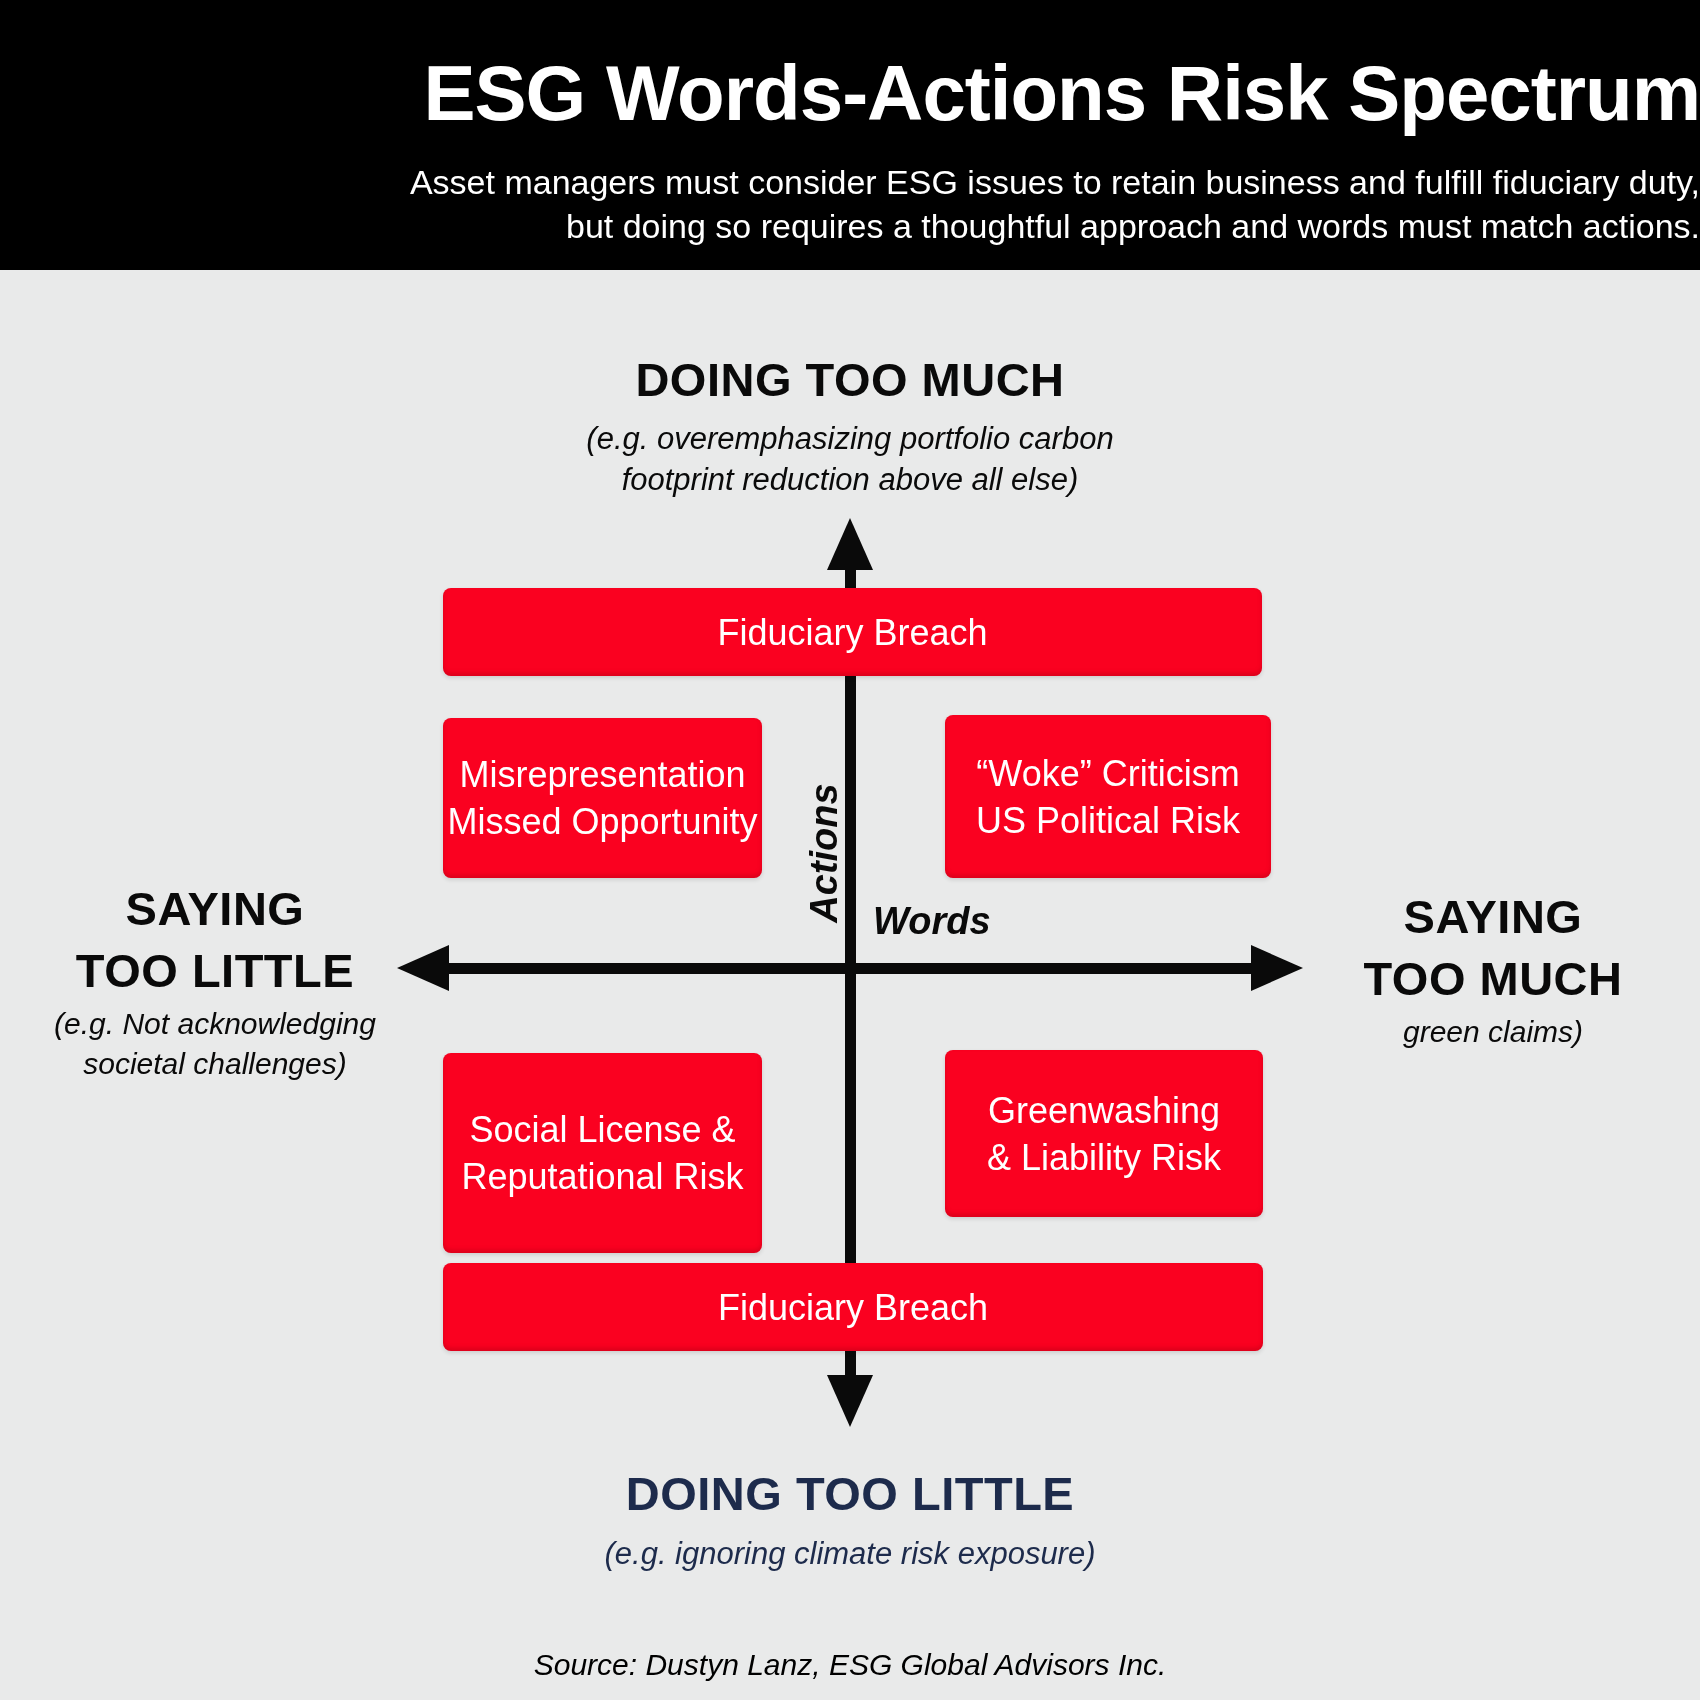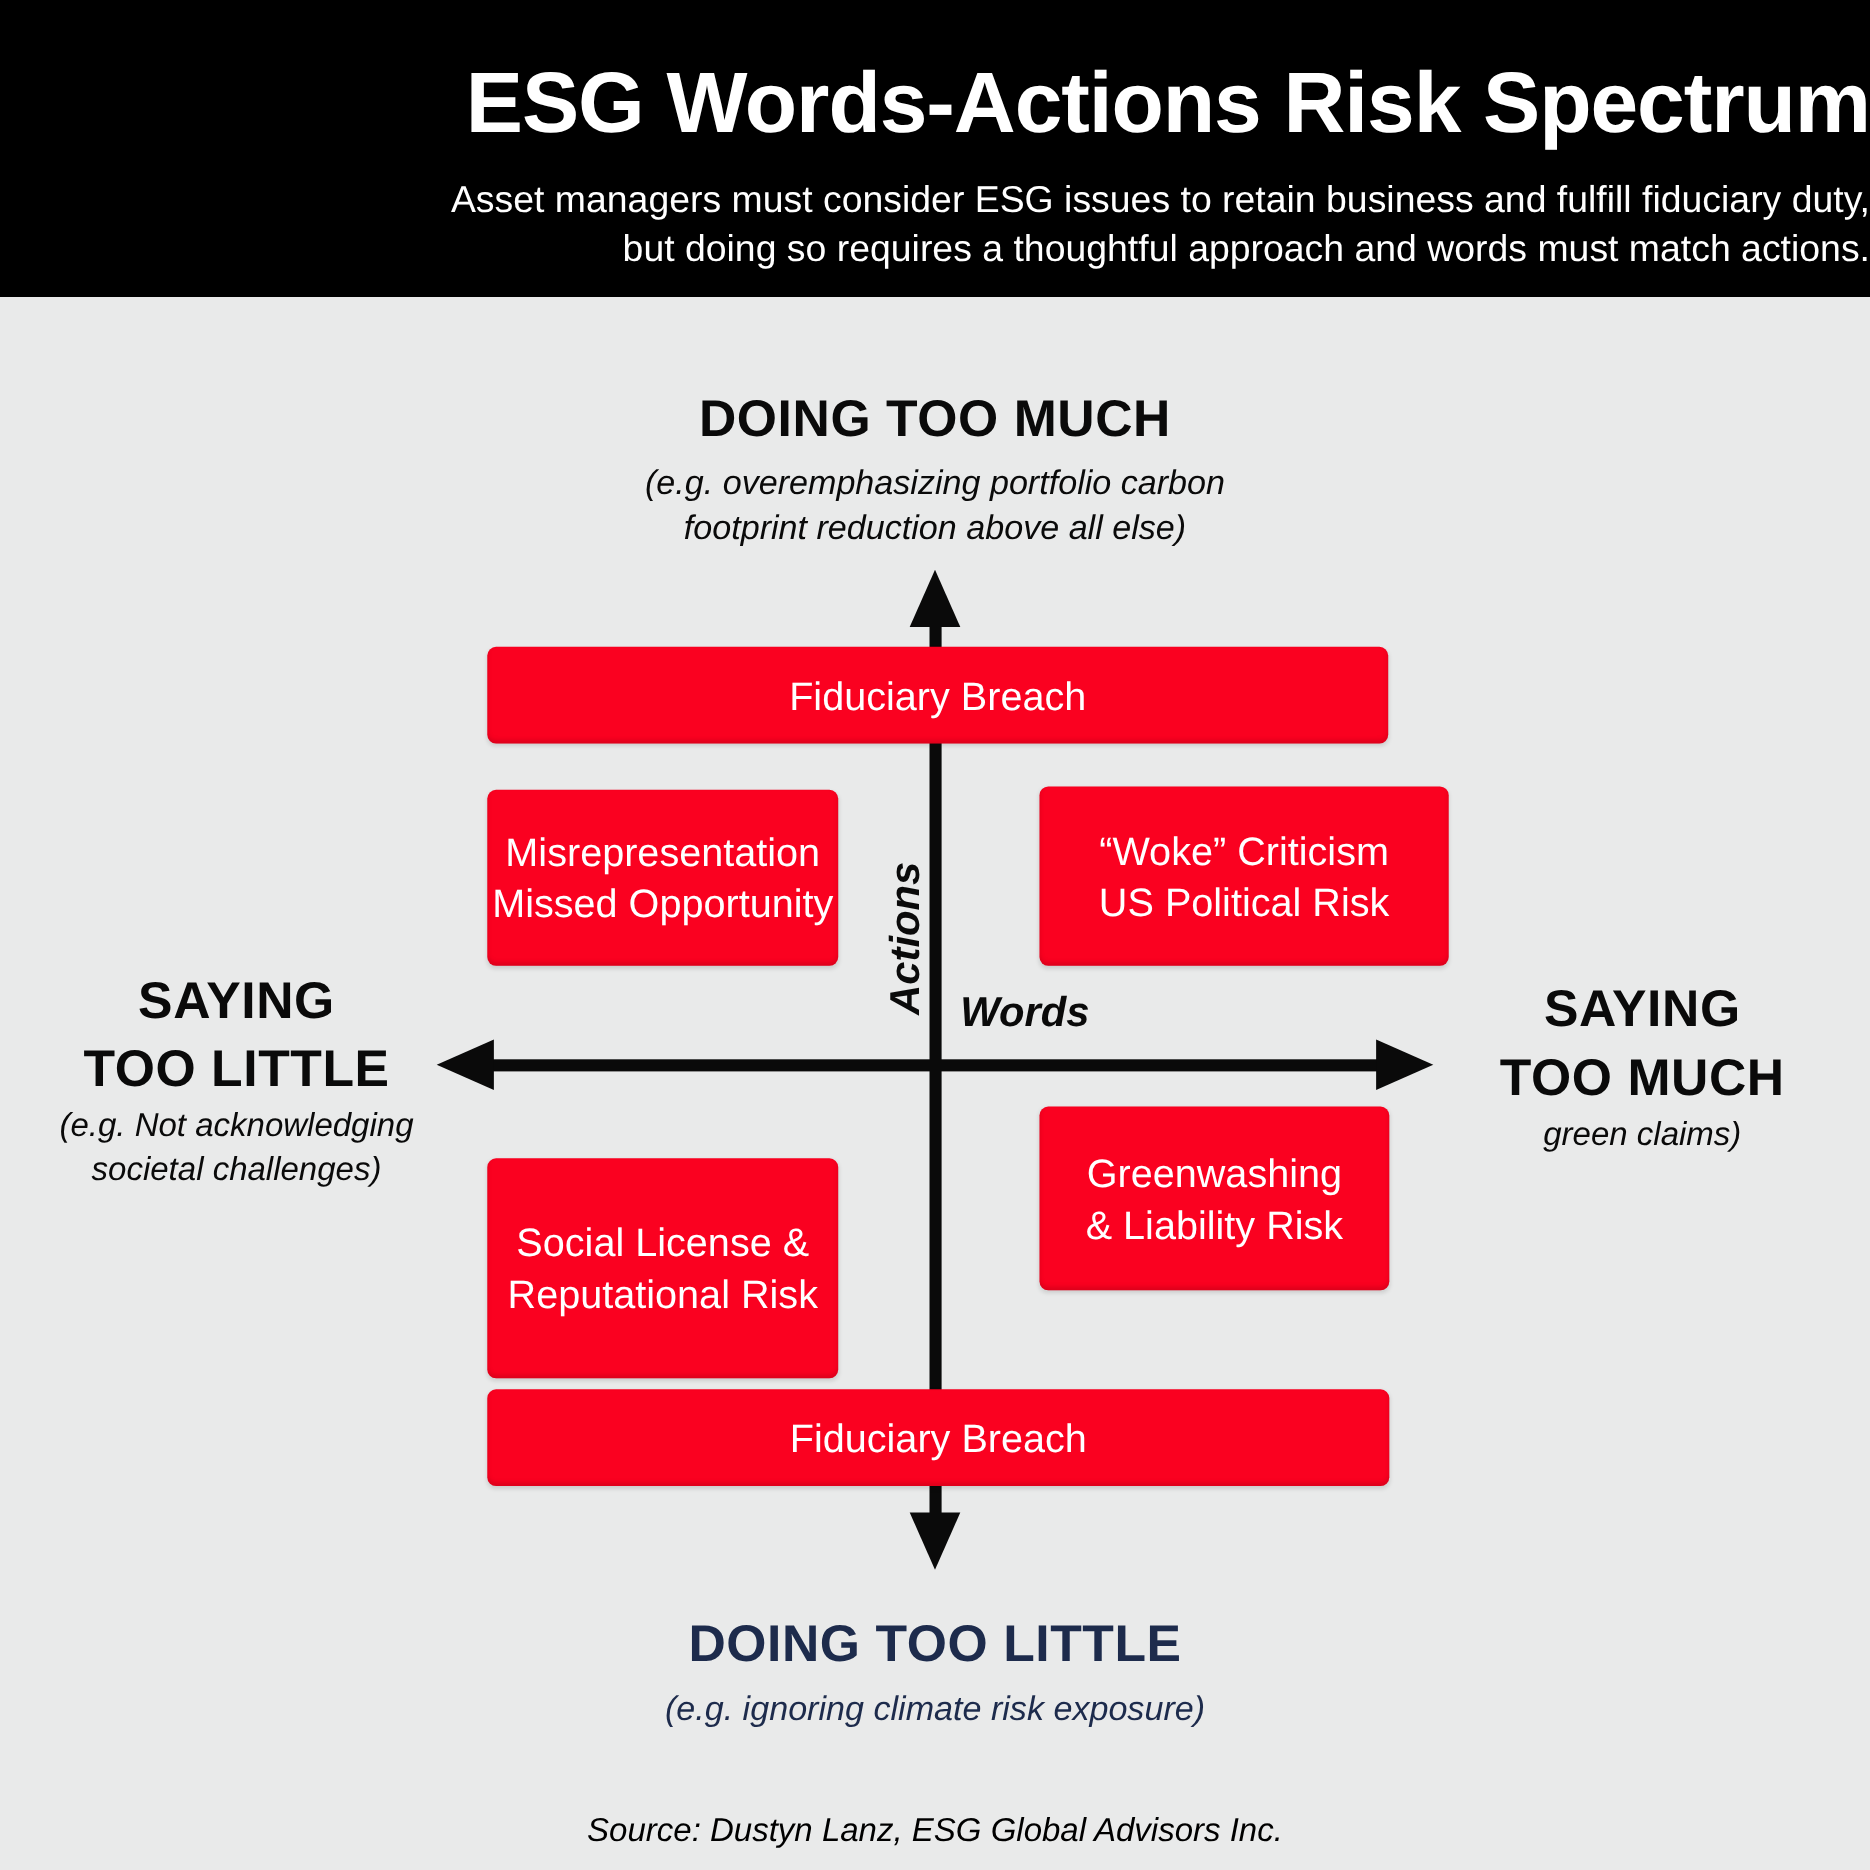"“Woke” Criticism" .box-upper-right { width: 372px -> 326px }
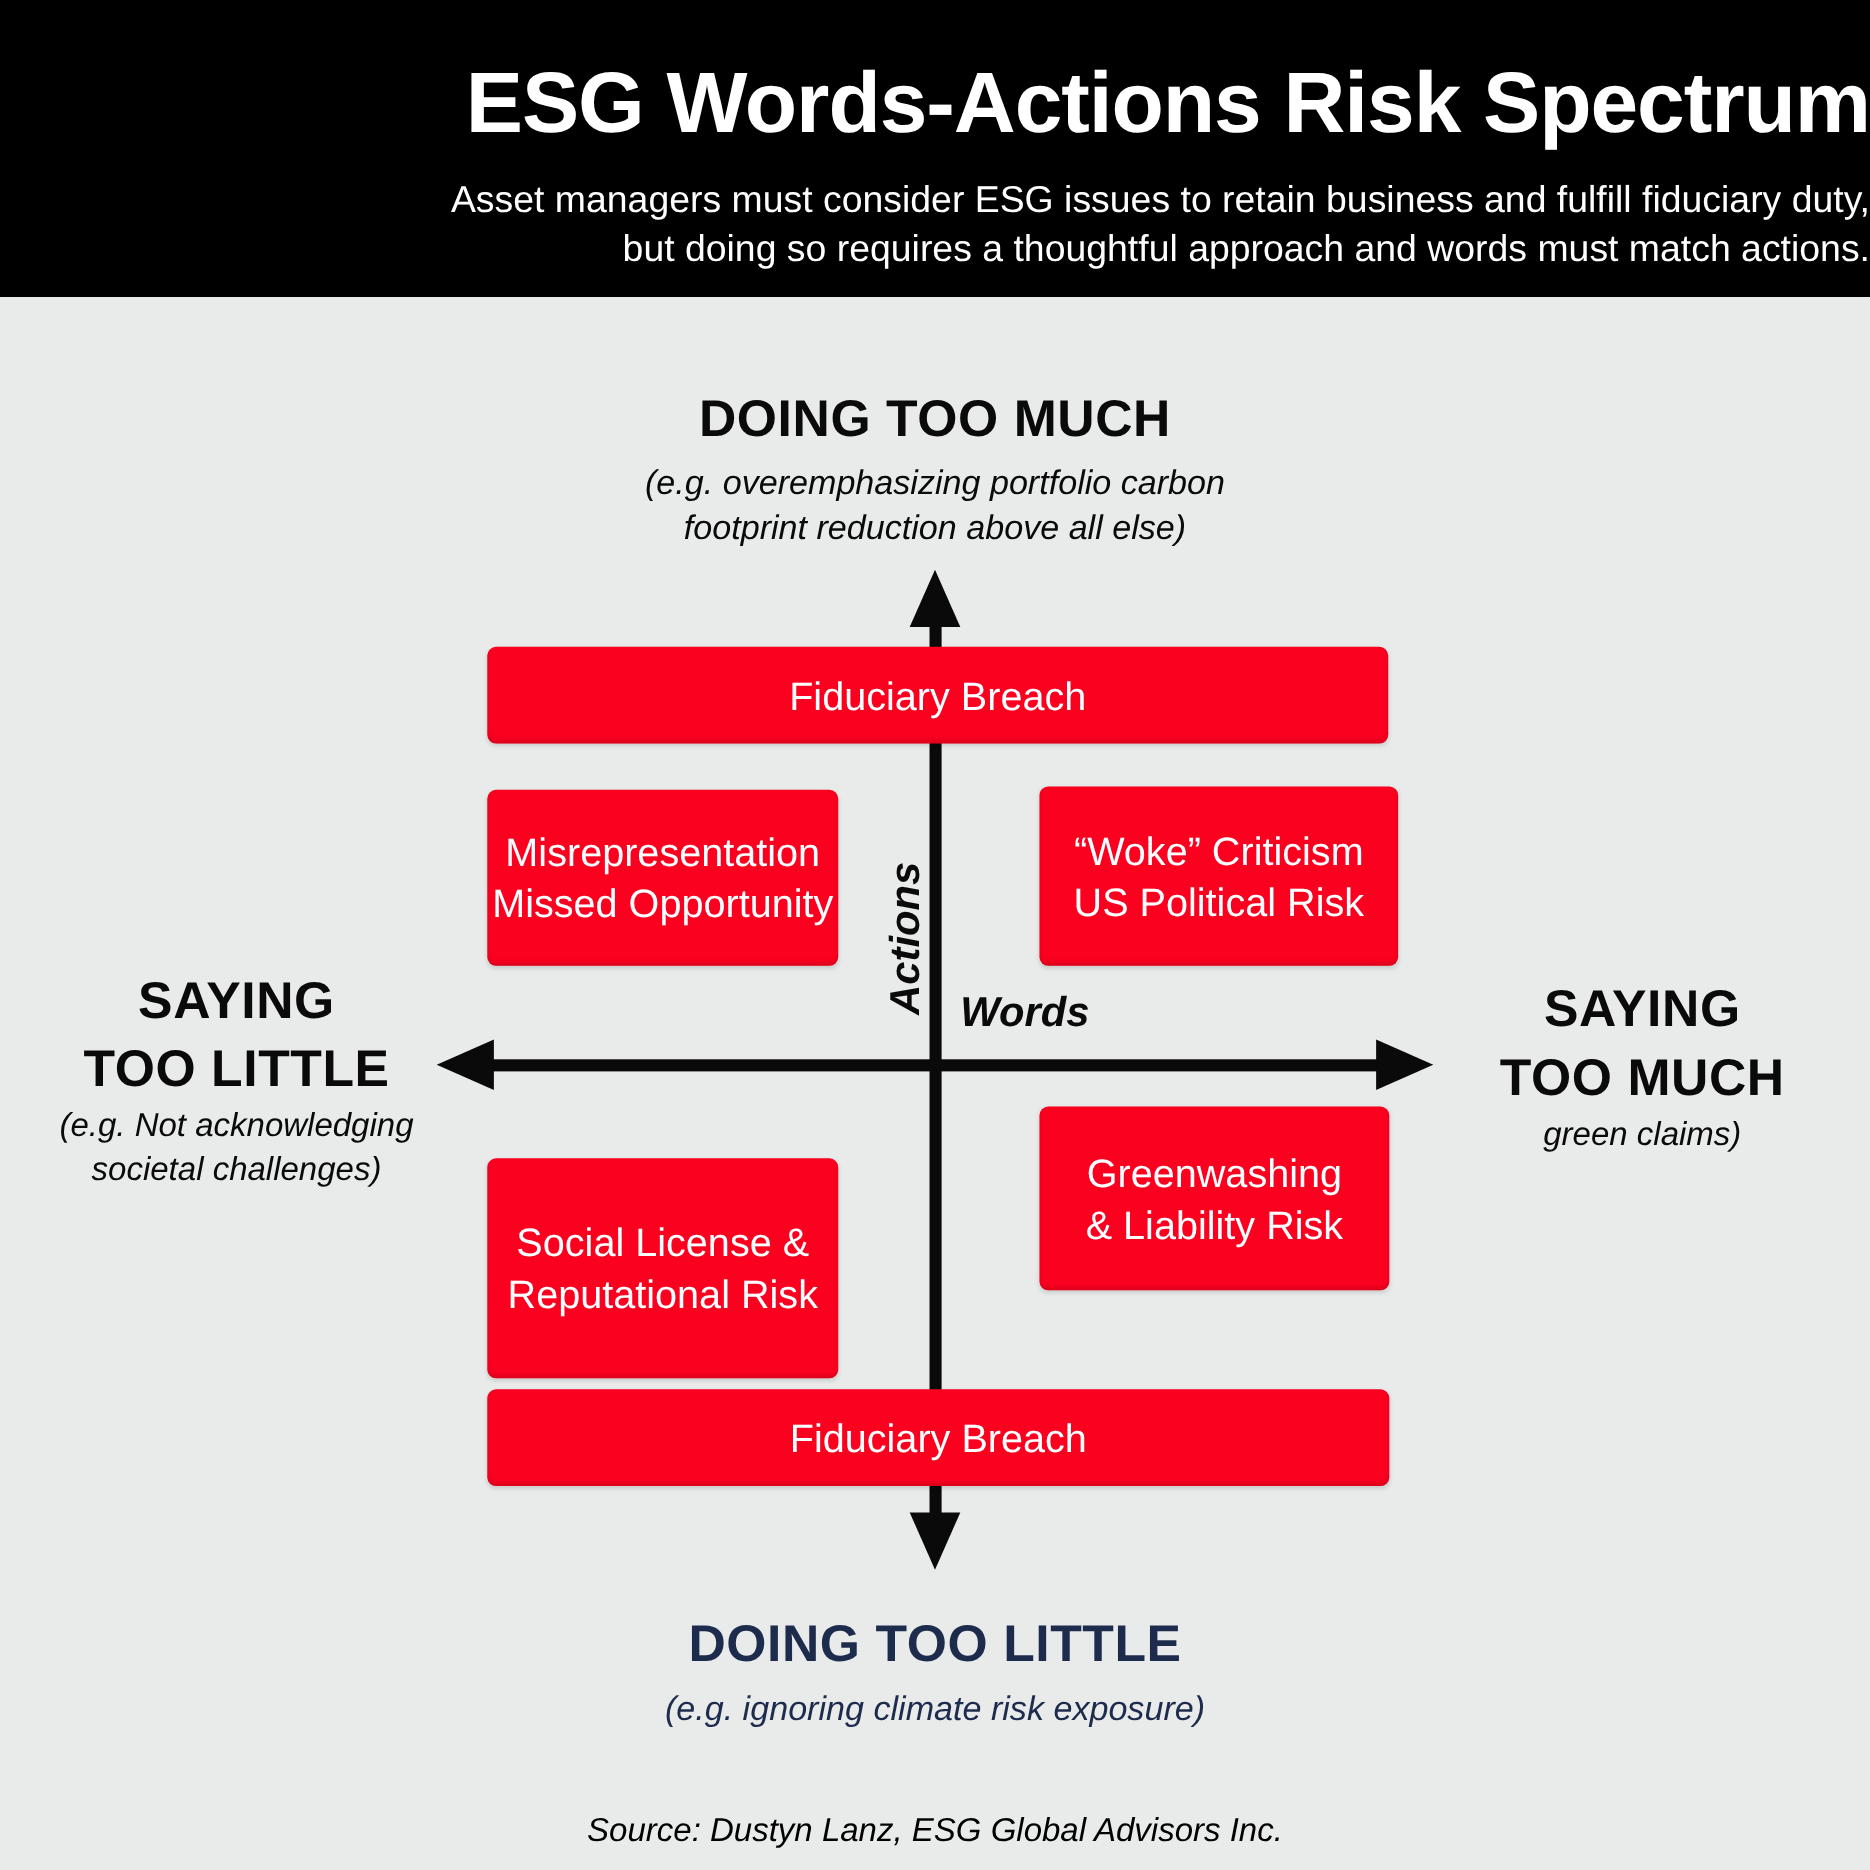"Greenwashing" .box-lower-right { top: 1006px -> 1050px }
